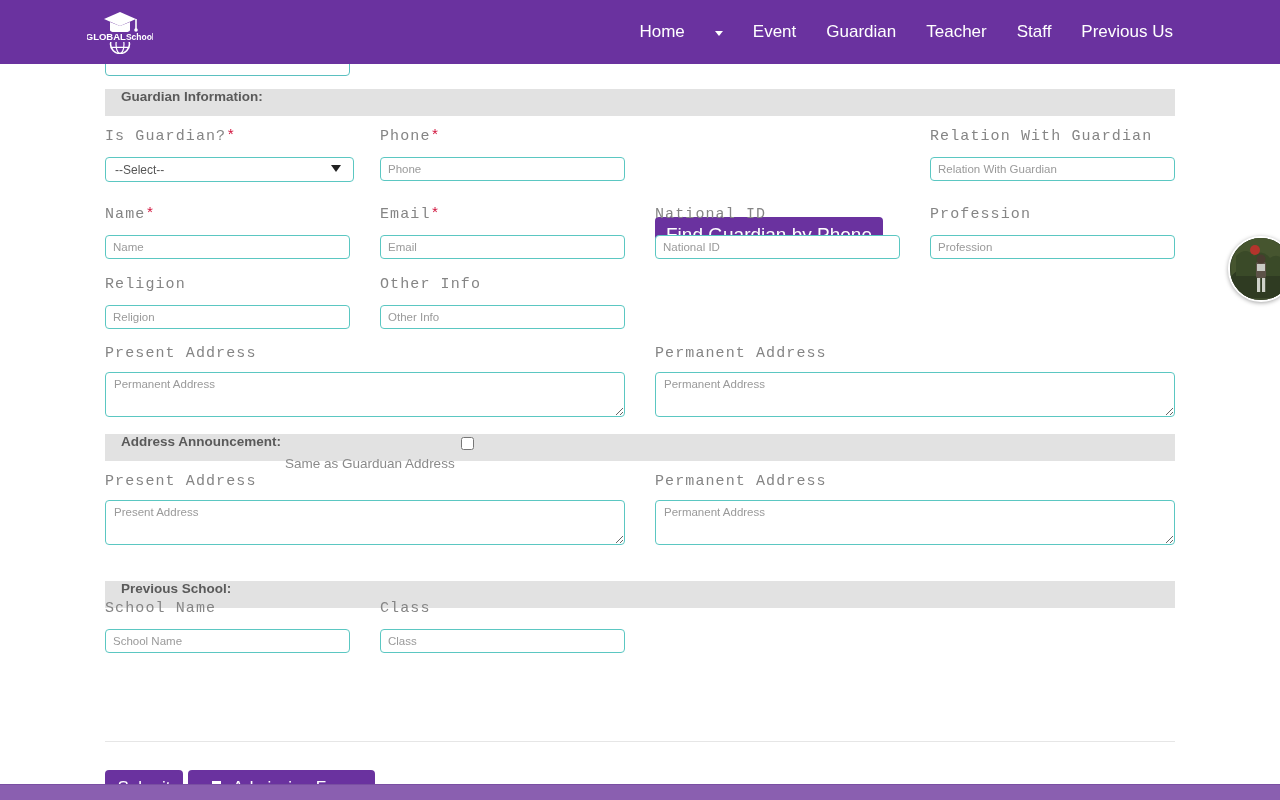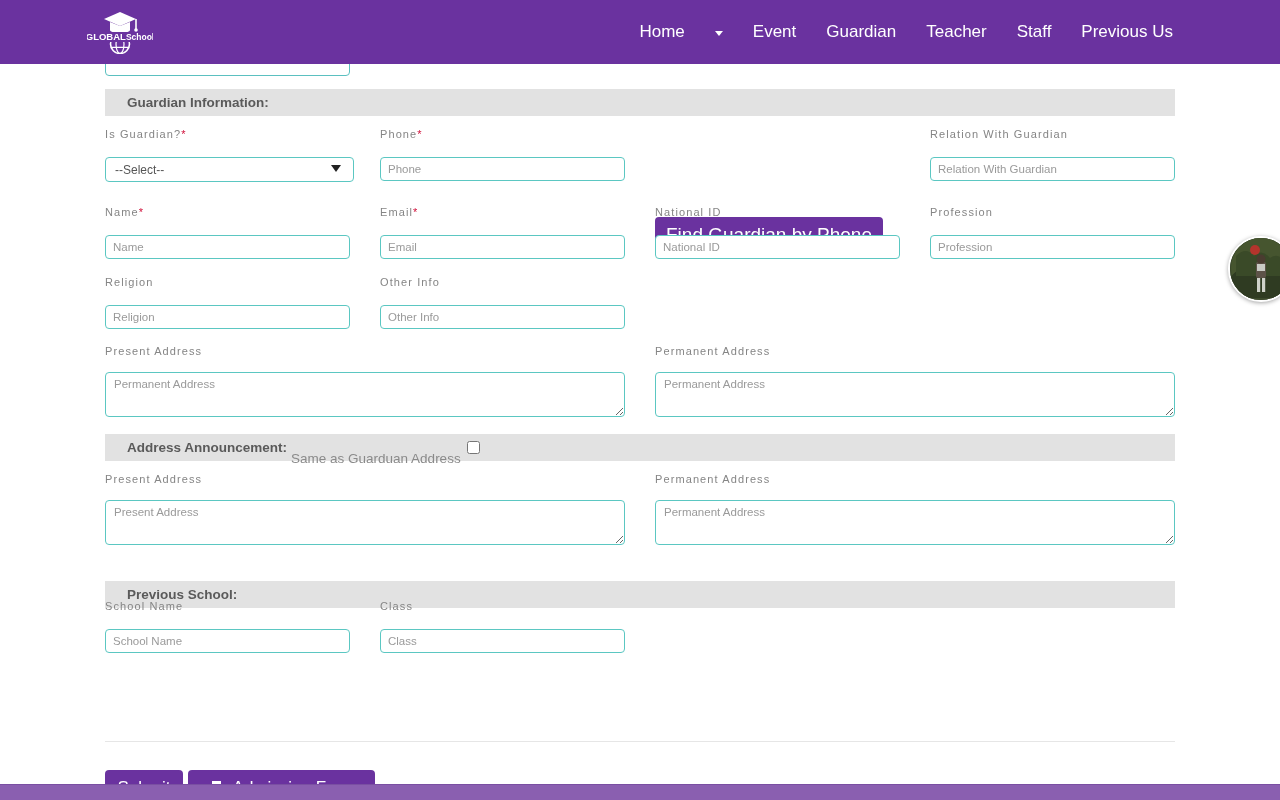"Guardian Information:" .section-bar { align-items: center -> flex-start; padding-left: 22px -> 16px }
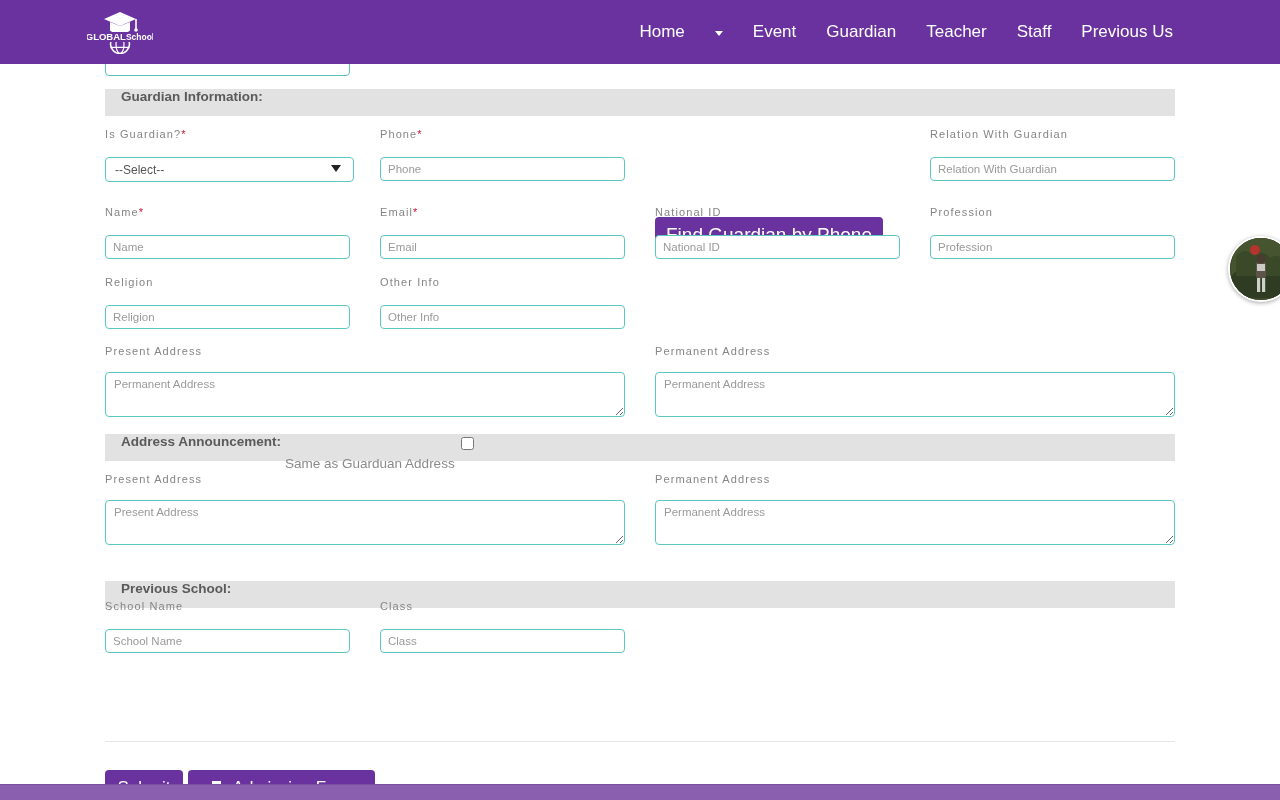"Is Guardian?*" .flabel { font-family: none -> Liberation Mono, monospace; font-size: 11px -> 15px }
